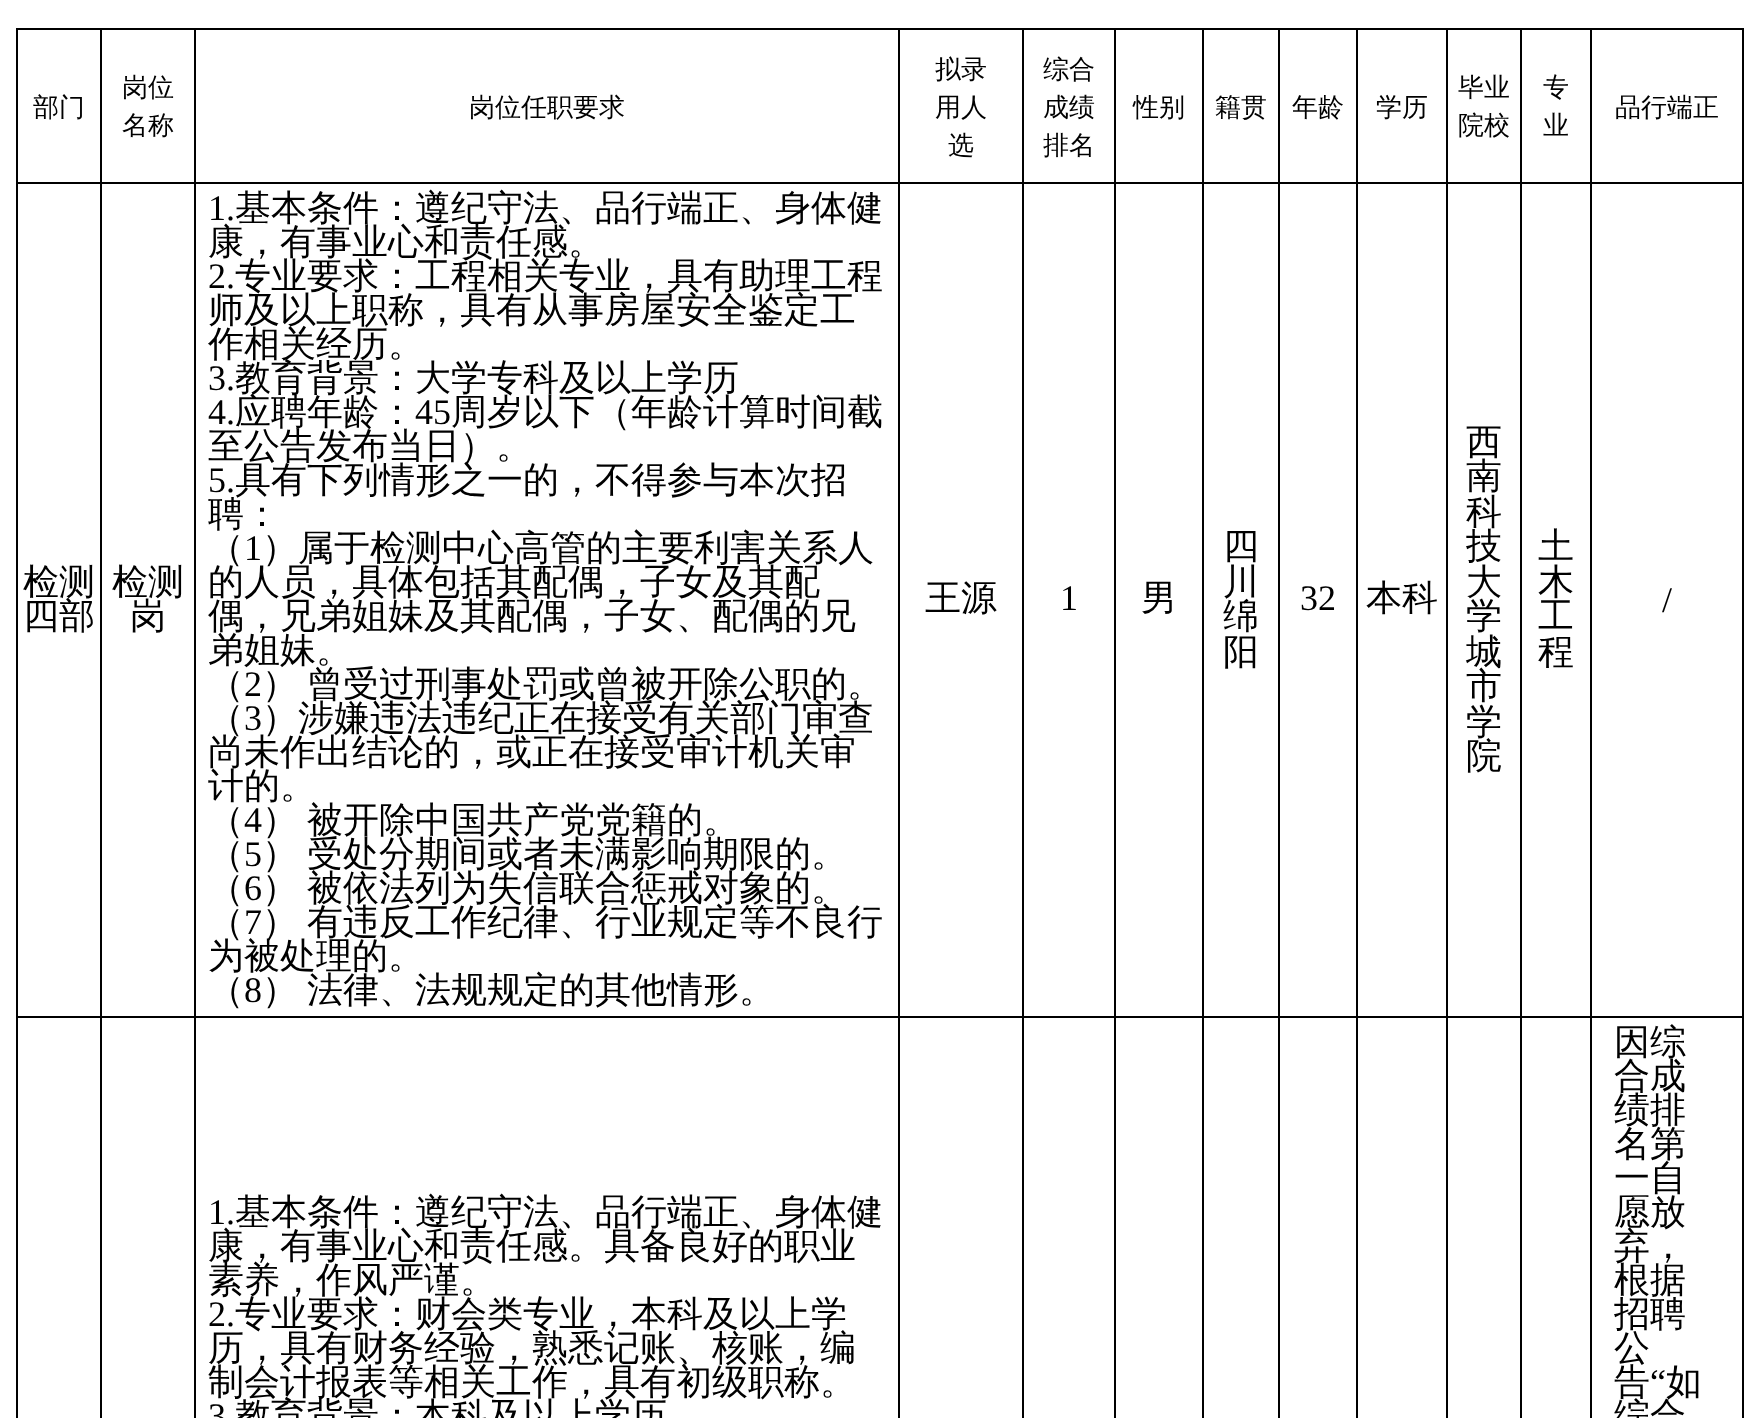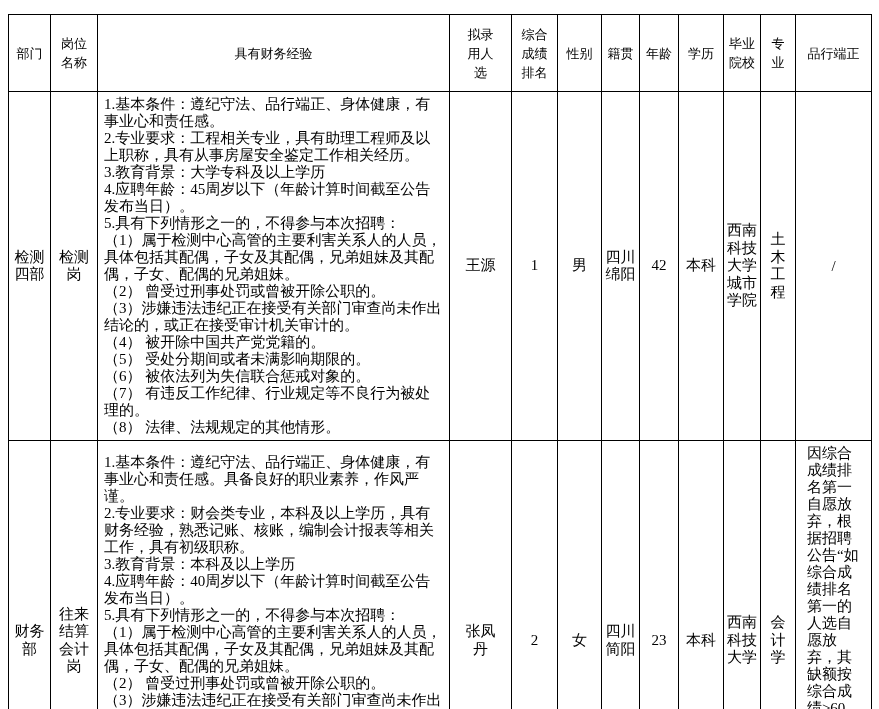"具有财务经验" th { text: 具有财务经验 -> 岗位任职要求 }
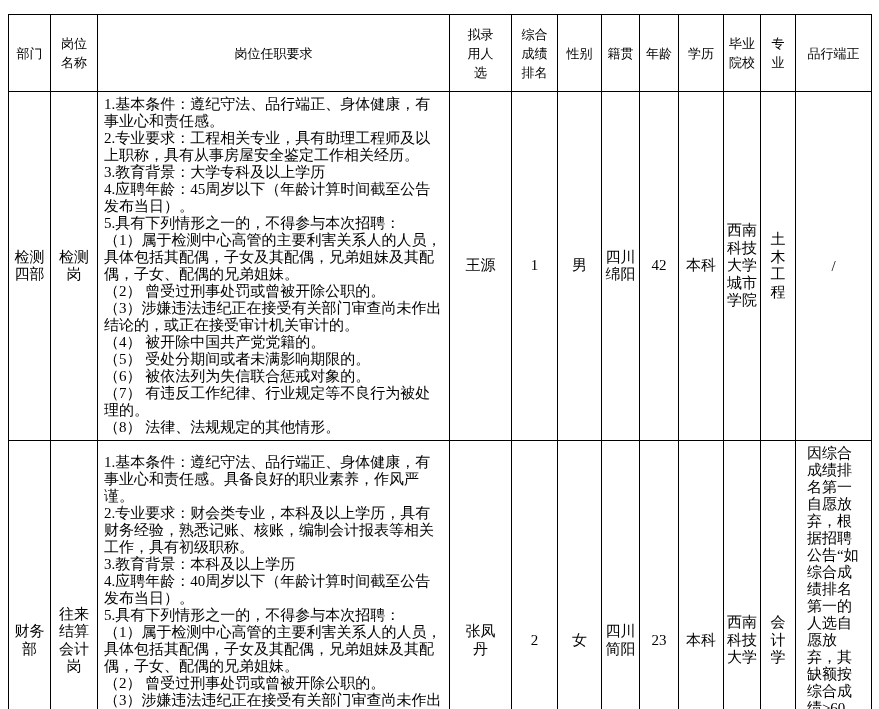"1.基本条件：遵纪守法、品行端正、身体健康，有事业心和责任感。" .grid th, .grid td { font-size: 15px -> 18px }
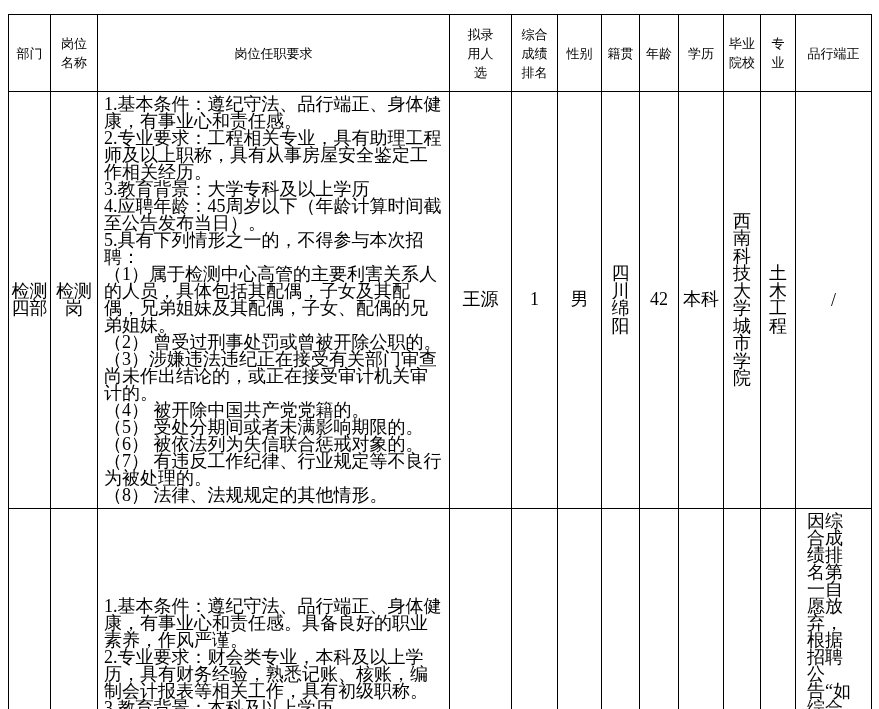"42" td { text: 42 -> 32 }
